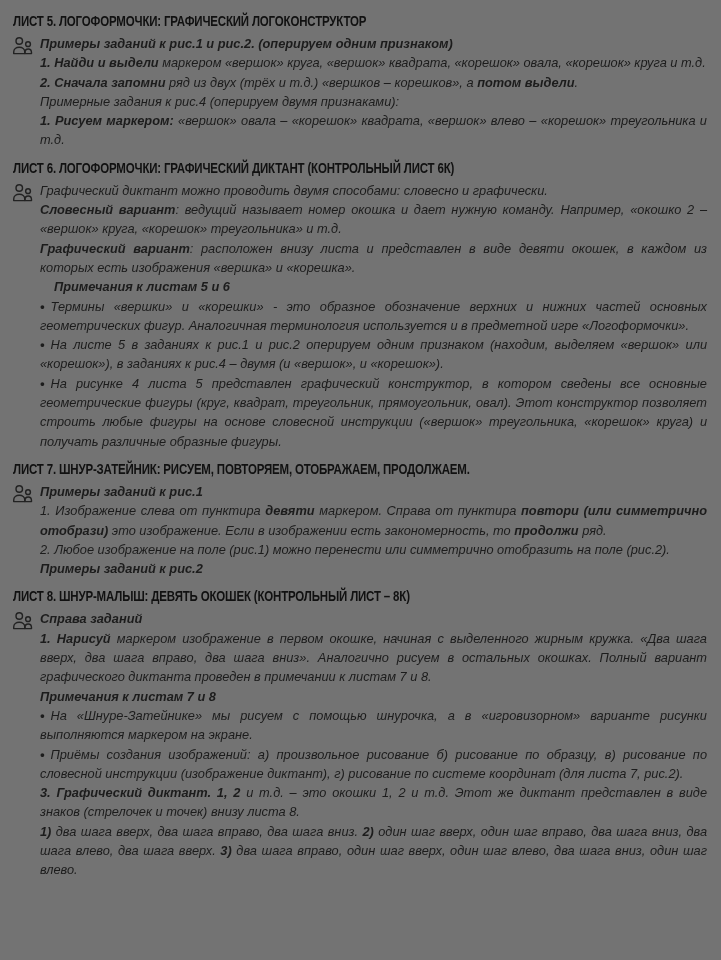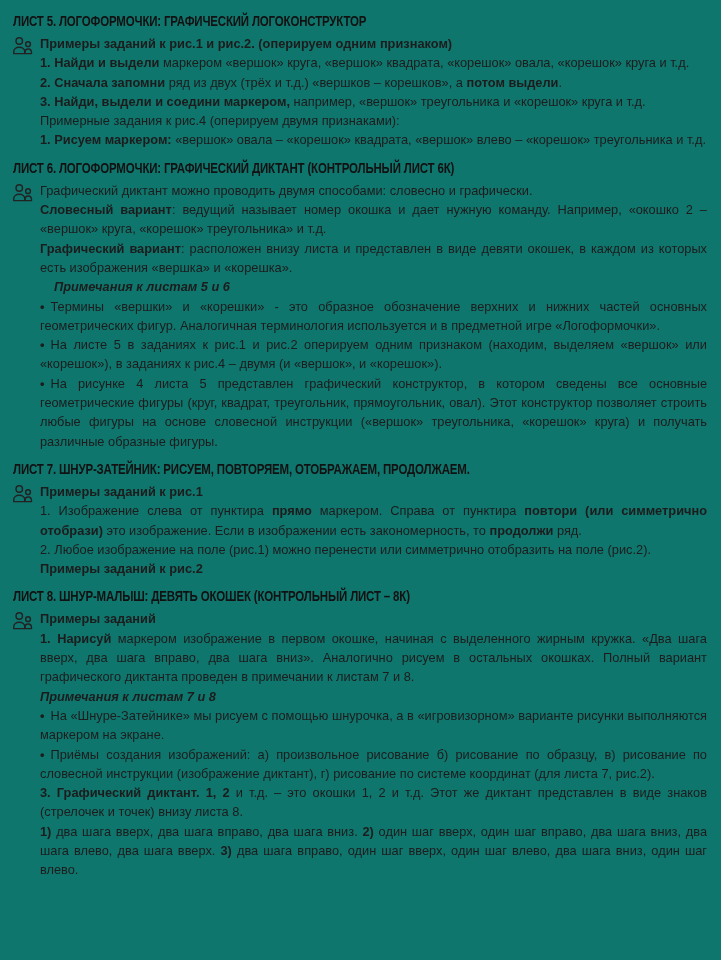"ЛИСТ 5. ЛОГОФОРМОЧКИ: ГРАФИЧЕСКИЙ" .page { background: #0f766e -> #737373 }
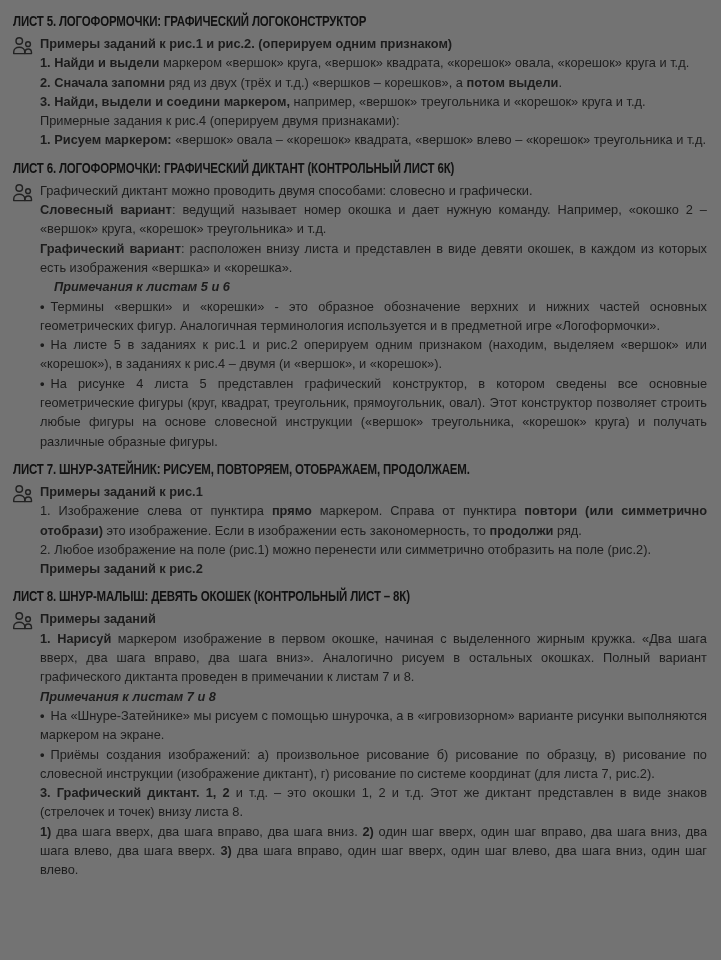"Примеры заданий к рис.1 и" p.blk { font-style: none -> italic }
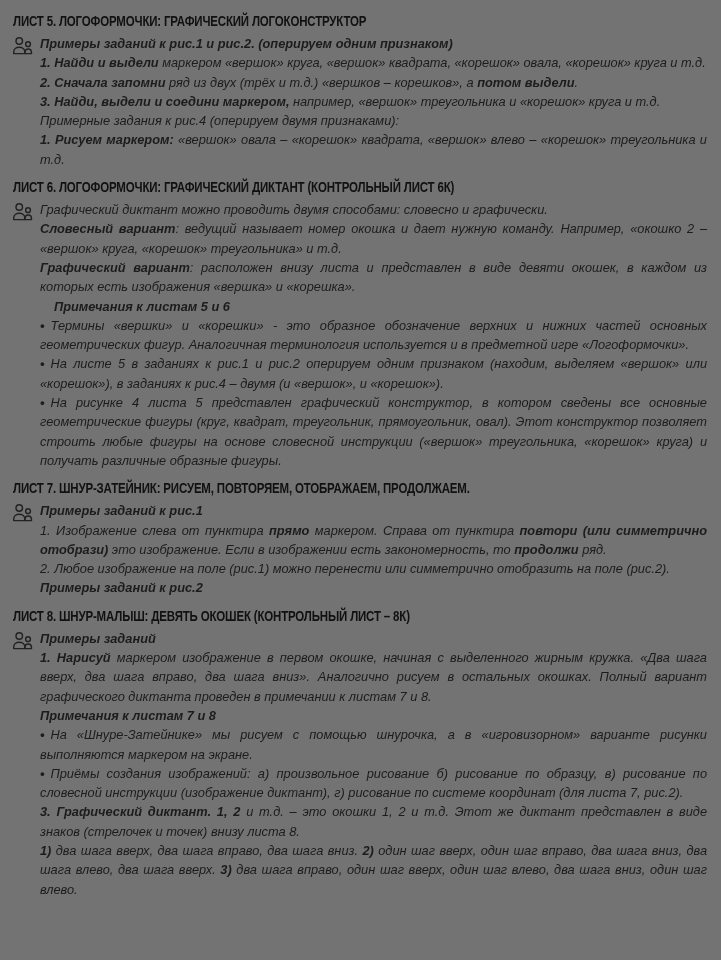"3. Найди, выдели и соедини" p.blk { html: <p><span>3. Найди, выдели и соедини маркером, </span><span>например, «вершок» треугольника и «корешок» круга и т.д.</span></p> -> none }
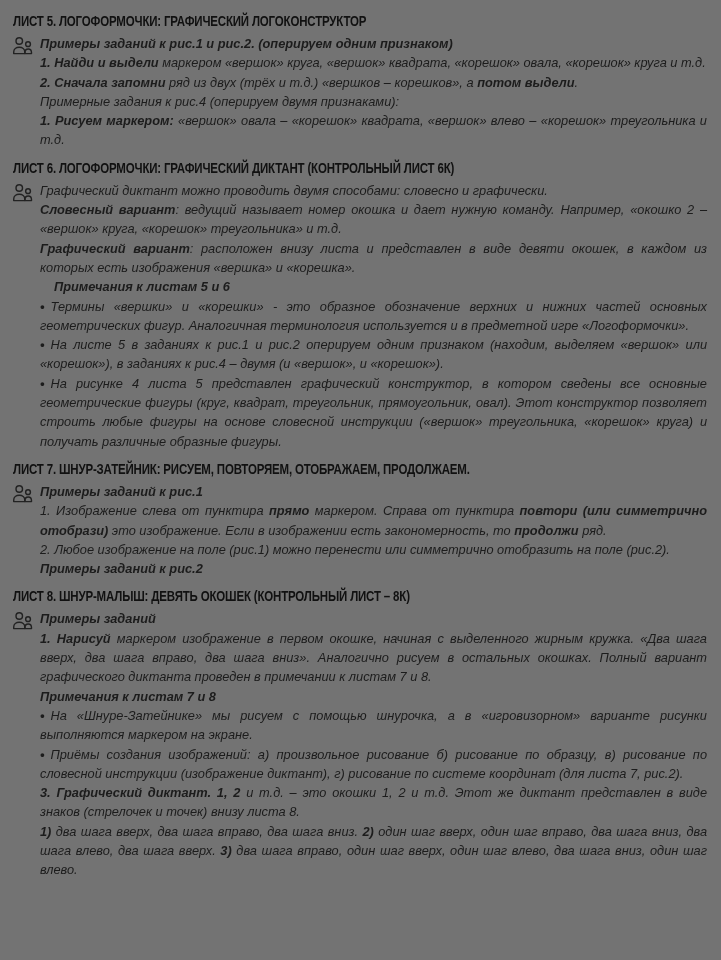"прямо" span.b { text: прямо -> девяти }
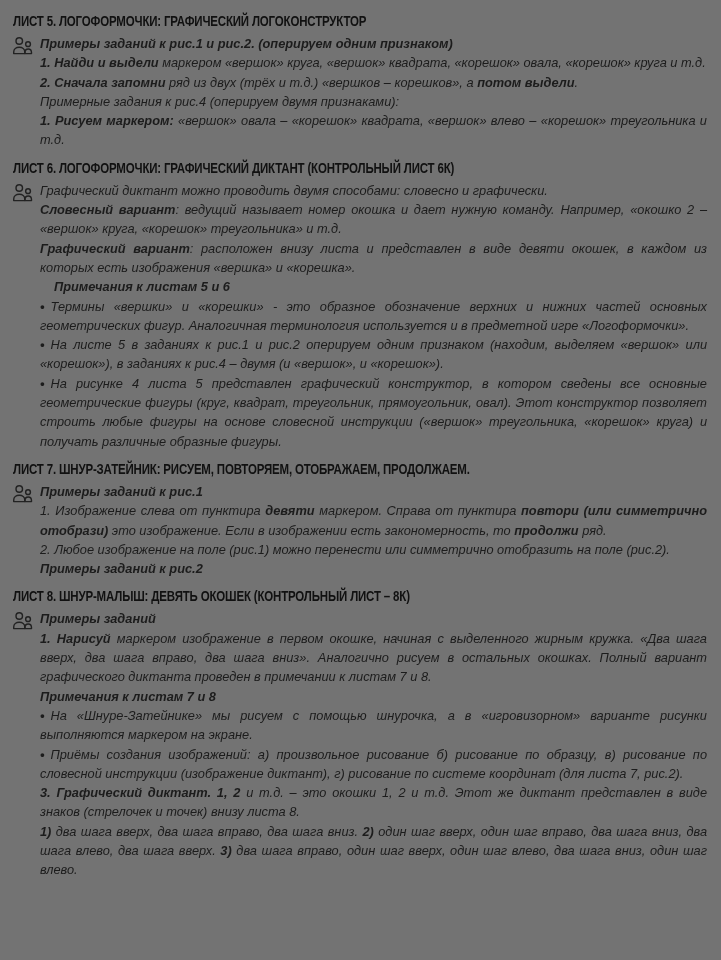"Примеры заданий" span.b { text: Примеры -> Справа }
